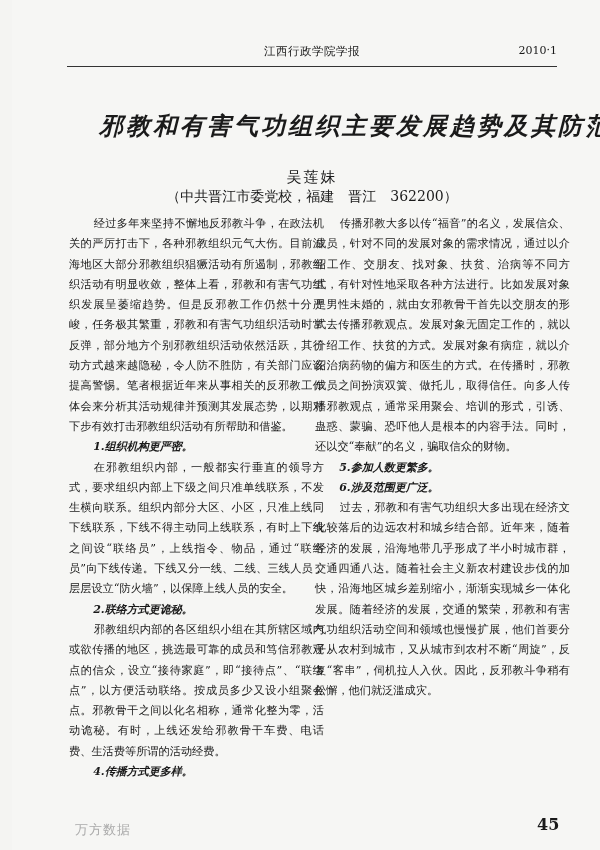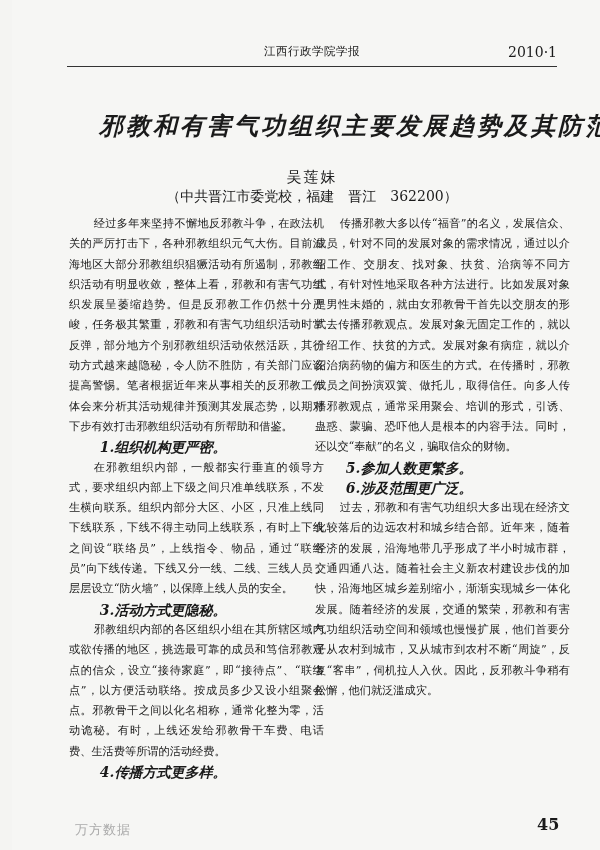"2010·1" .issue { font-size: 14px -> 11px }
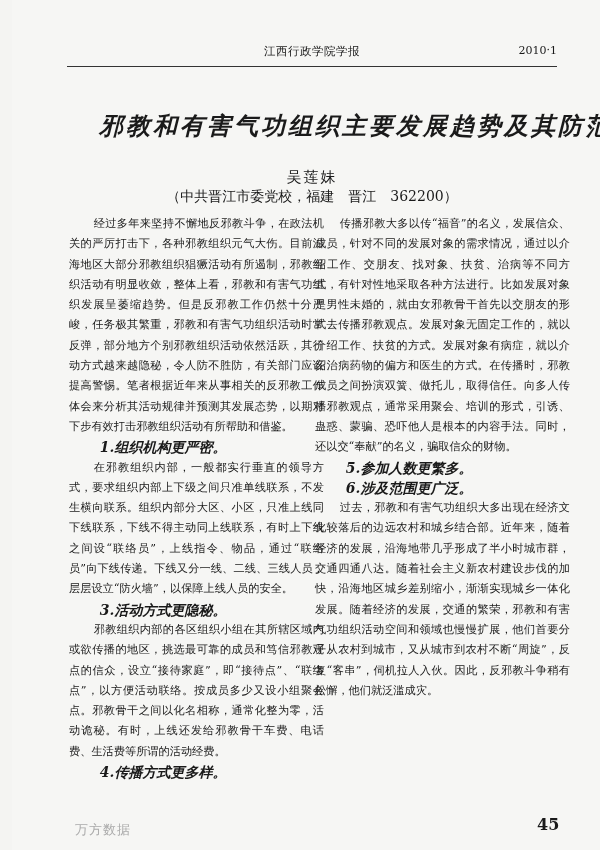"1.组织机构更严密。" .sub { font-size: 14px -> 11px }
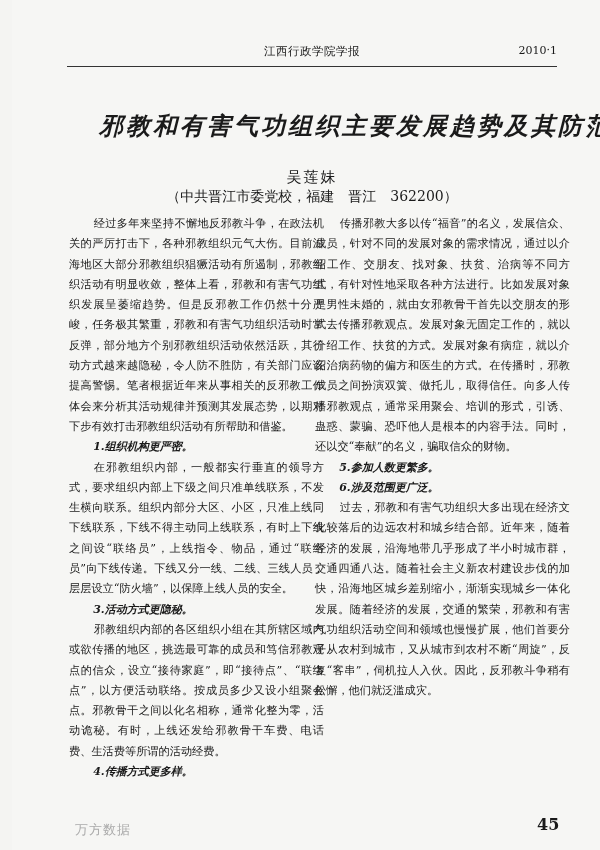"2.联络方式更诡秘。" p.sub { html: none -> <p>2.联络方式更诡秘。</p> }
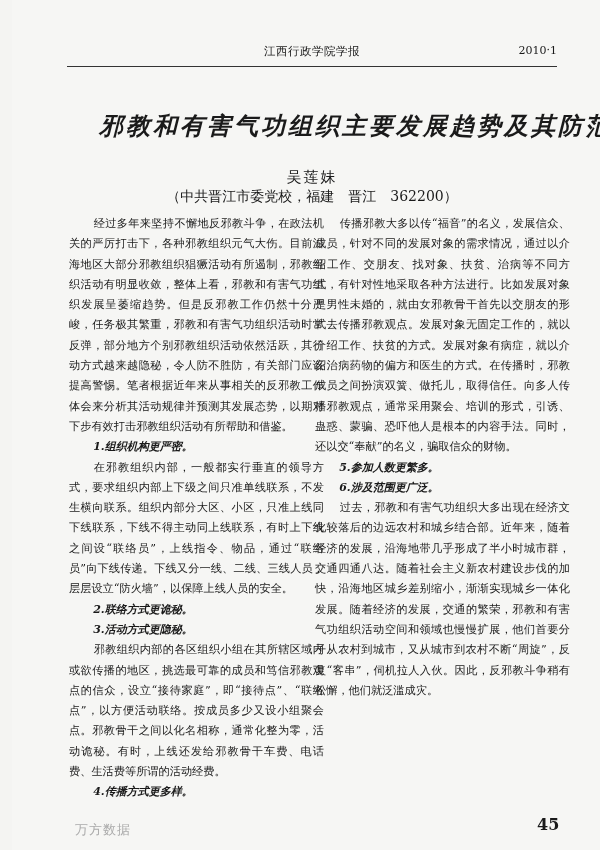"3.活动方式更隐秘。" p.sub { html: <p>3.活动方式更隐秘。</p> -> none }
